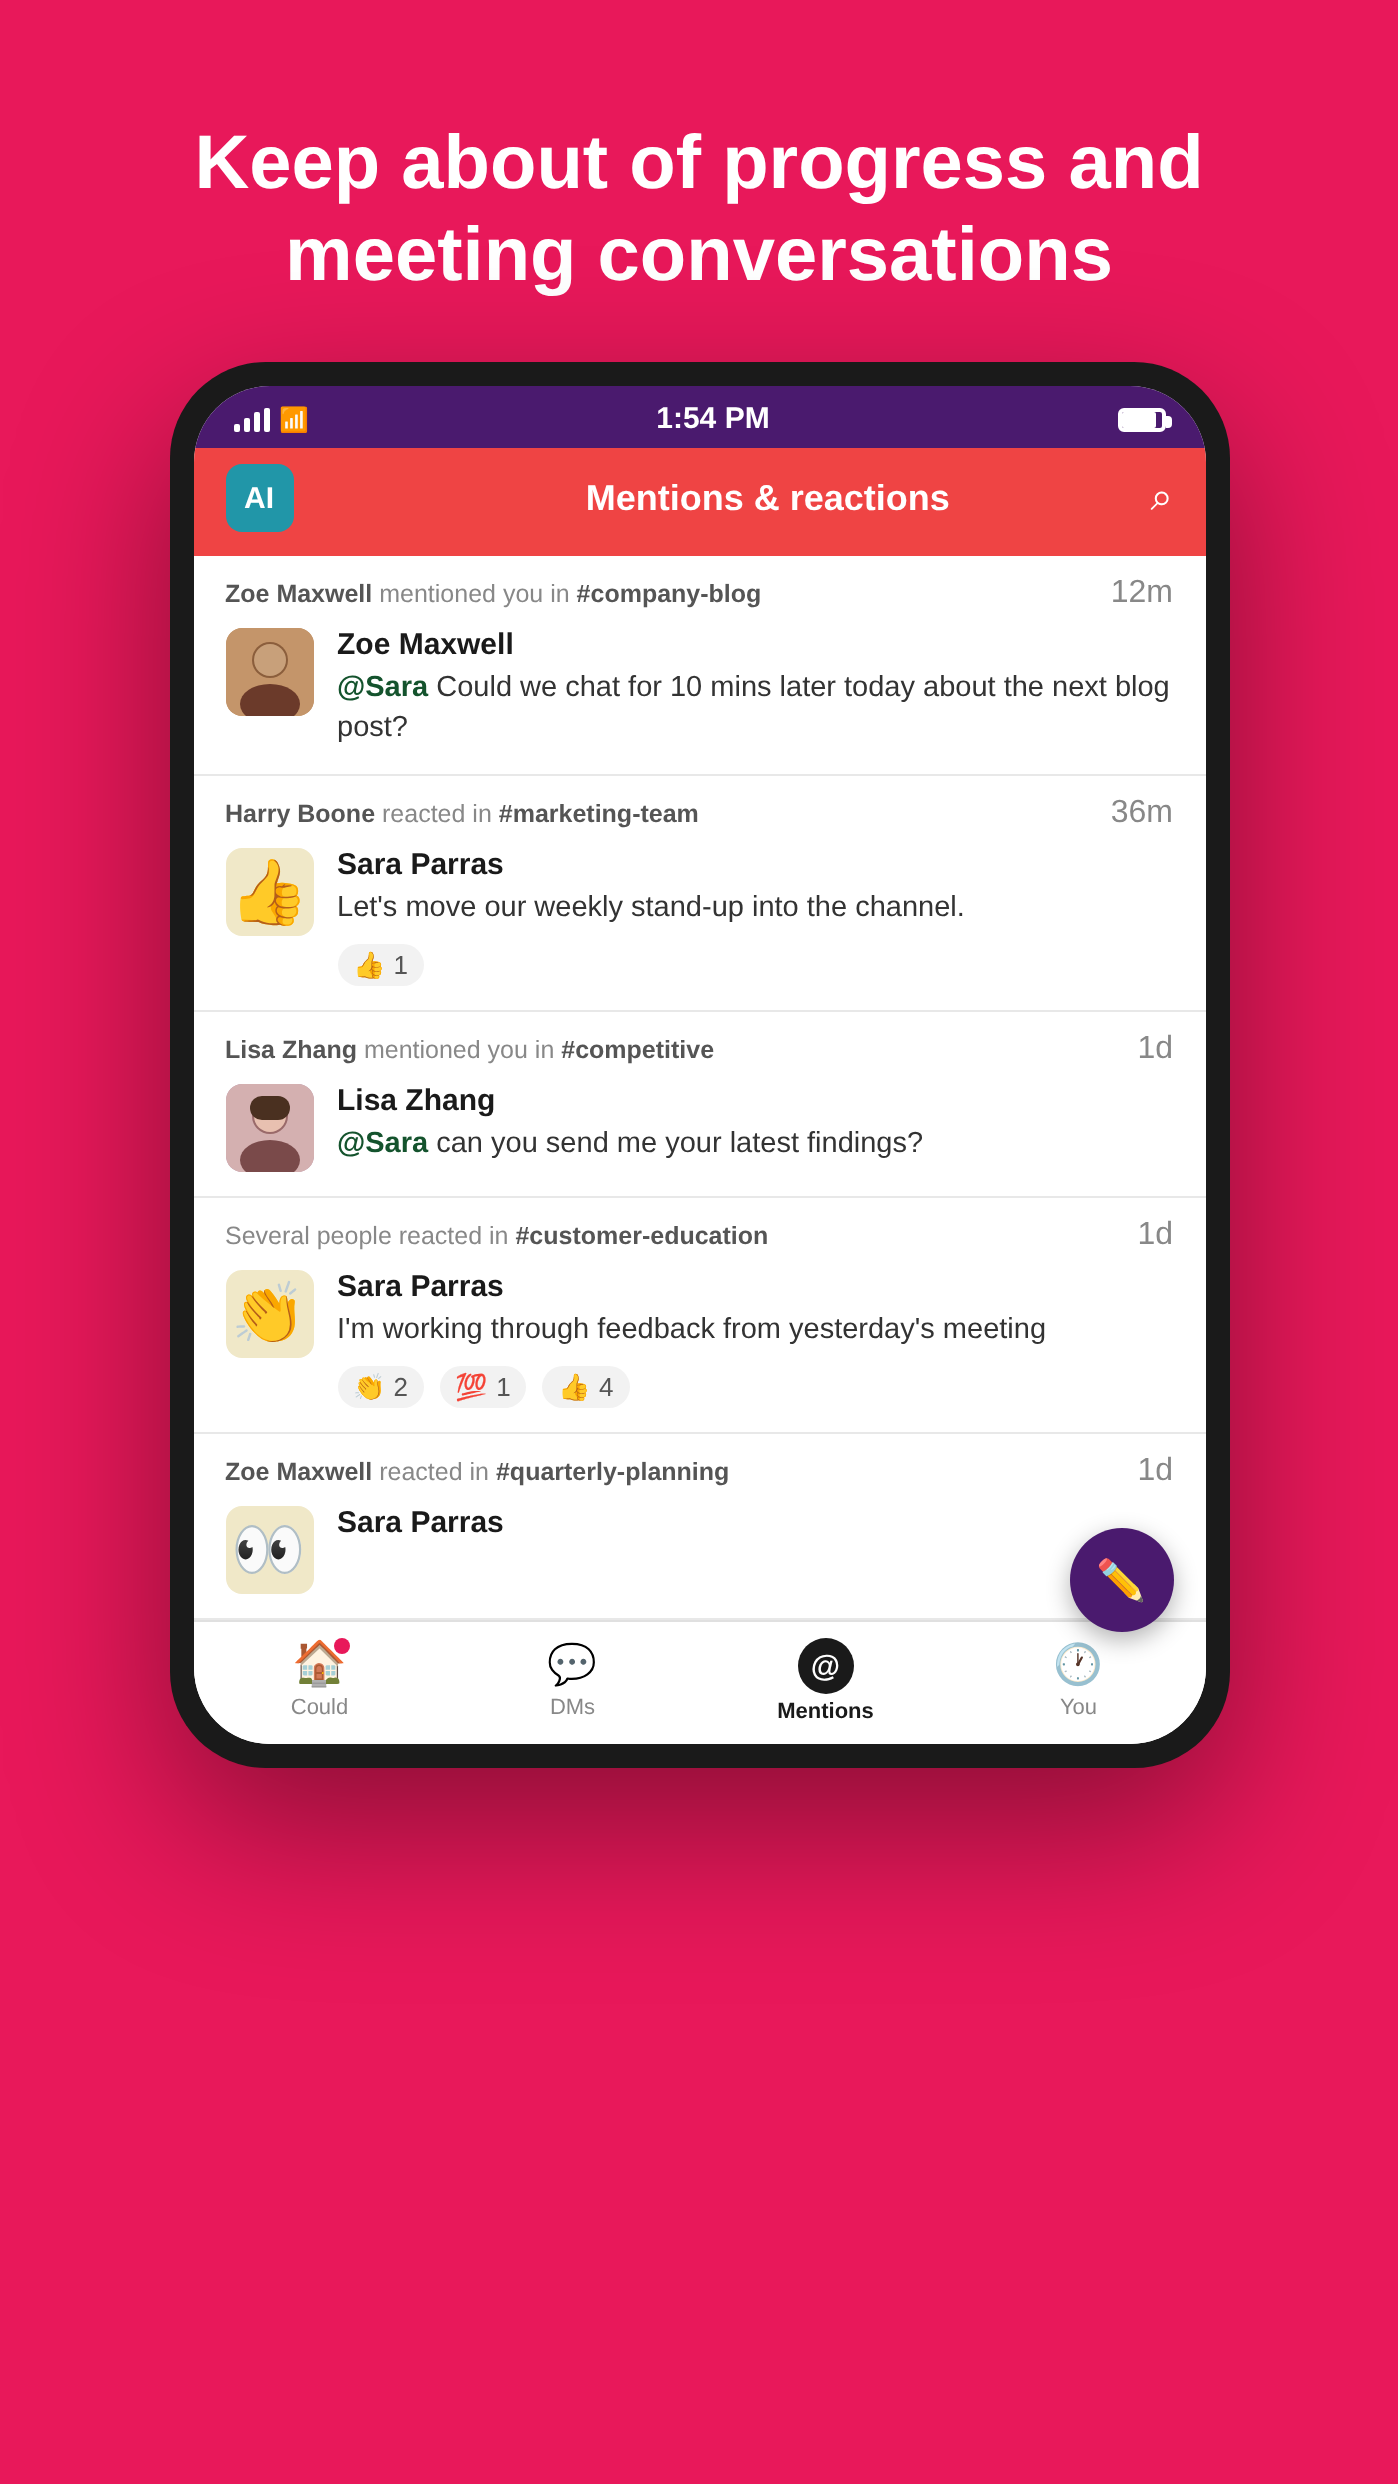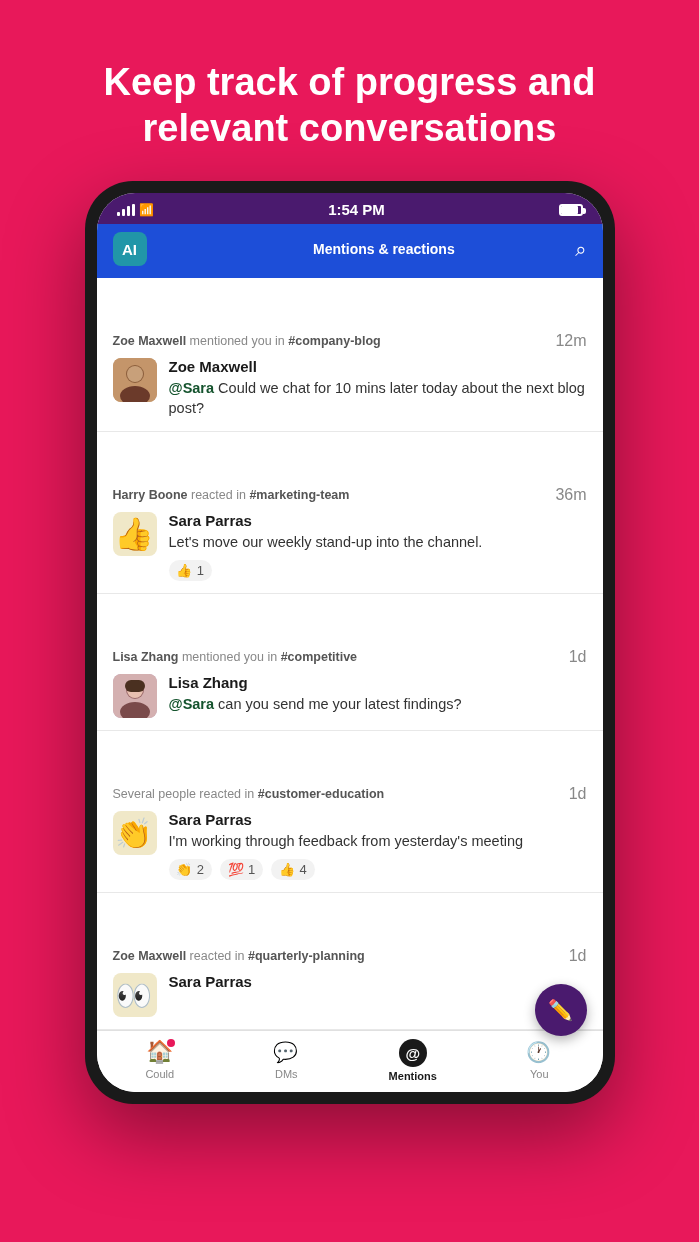"Keep track of progress and" span { text: track -> about }
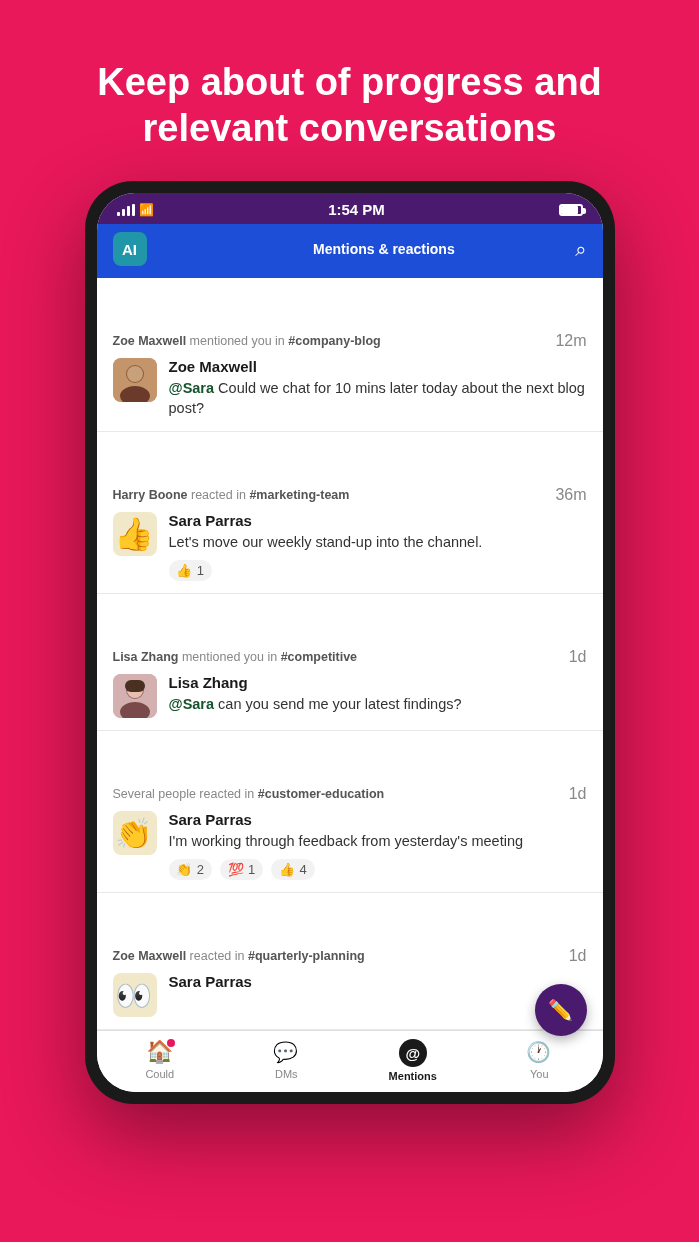"relevant conversations" span { text: relevant -> meeting }
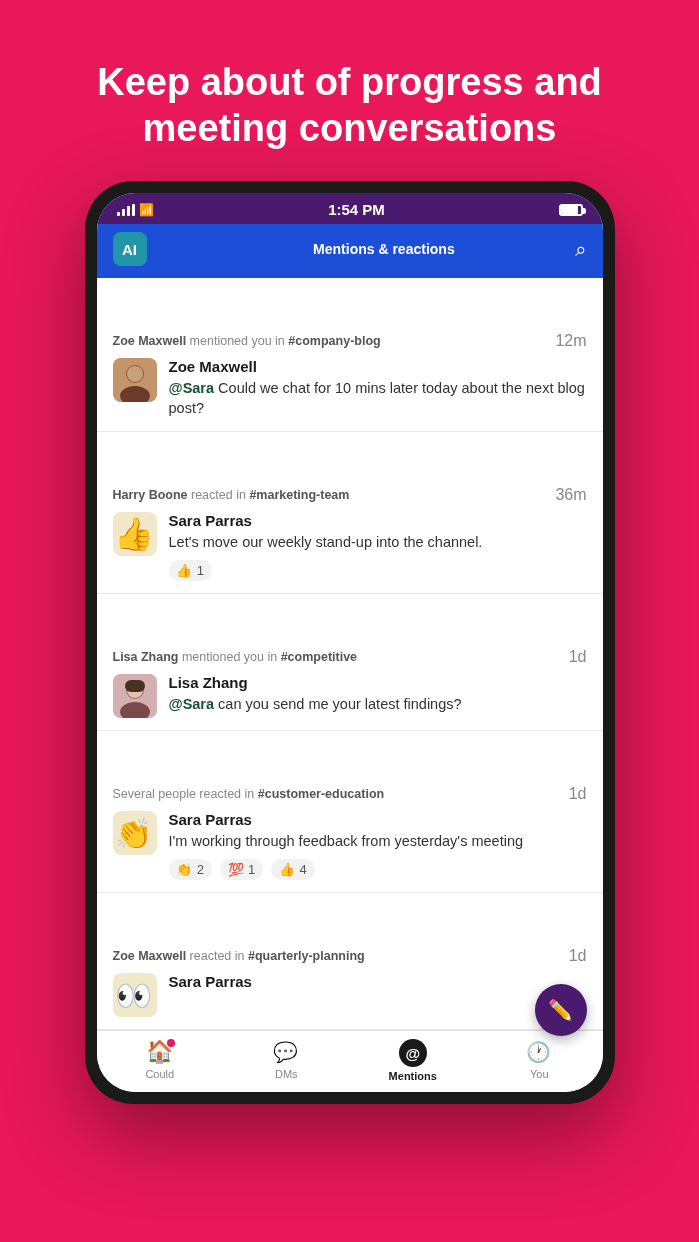"AI" .nav-header { background: #1d4ed8 -> #ef4444 }
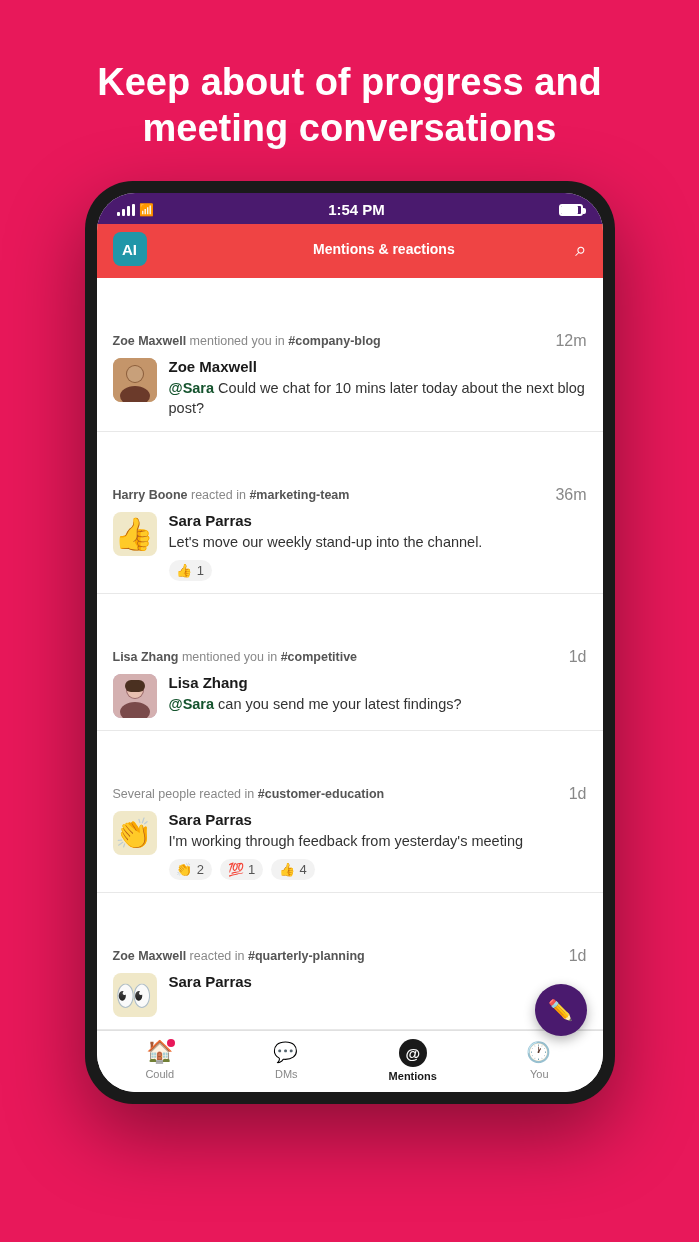"Mentions & reactions" .nav-title { font-size: 14px -> 18px }
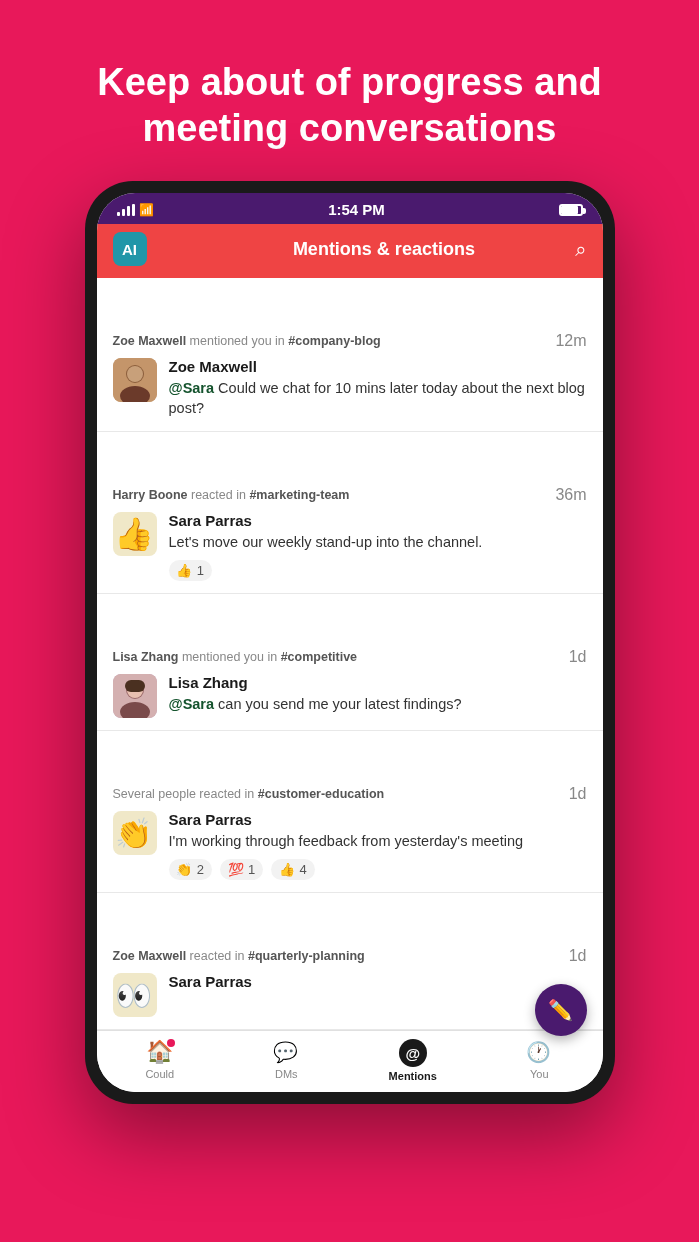"Zoe Maxwell mentioned you in" .feed-meta { margin-top: 44px -> none }
